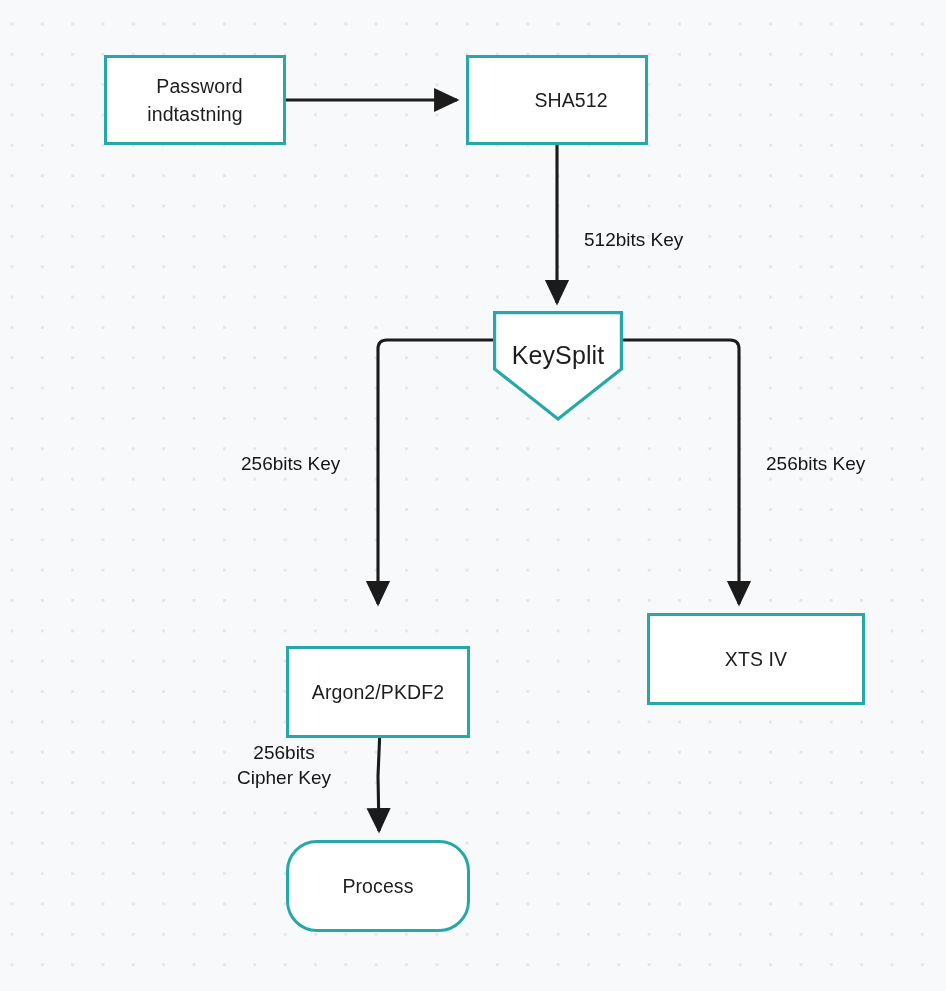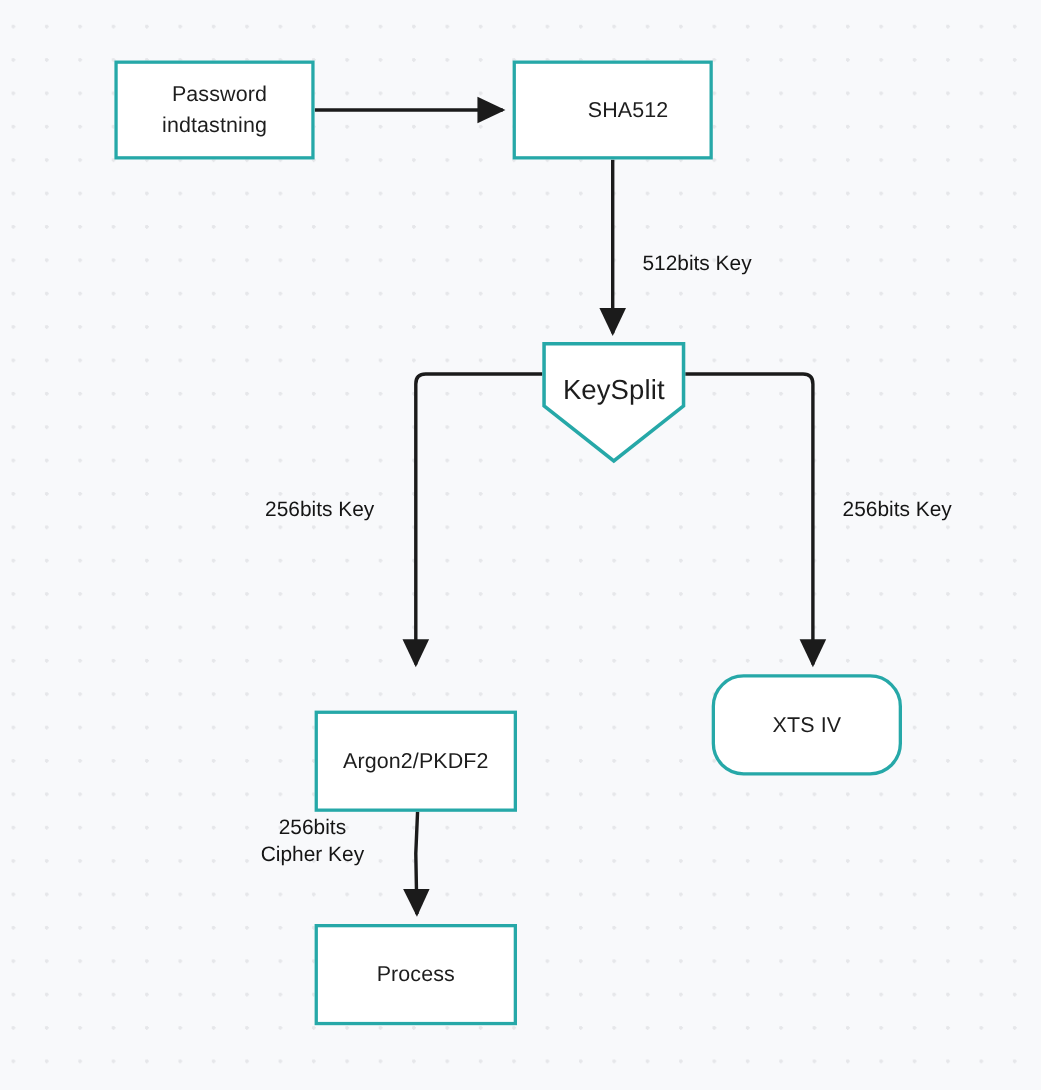"XTS IV" #node-xtsiv { border-radius: 29px -> none; width: 173px -> 218px }
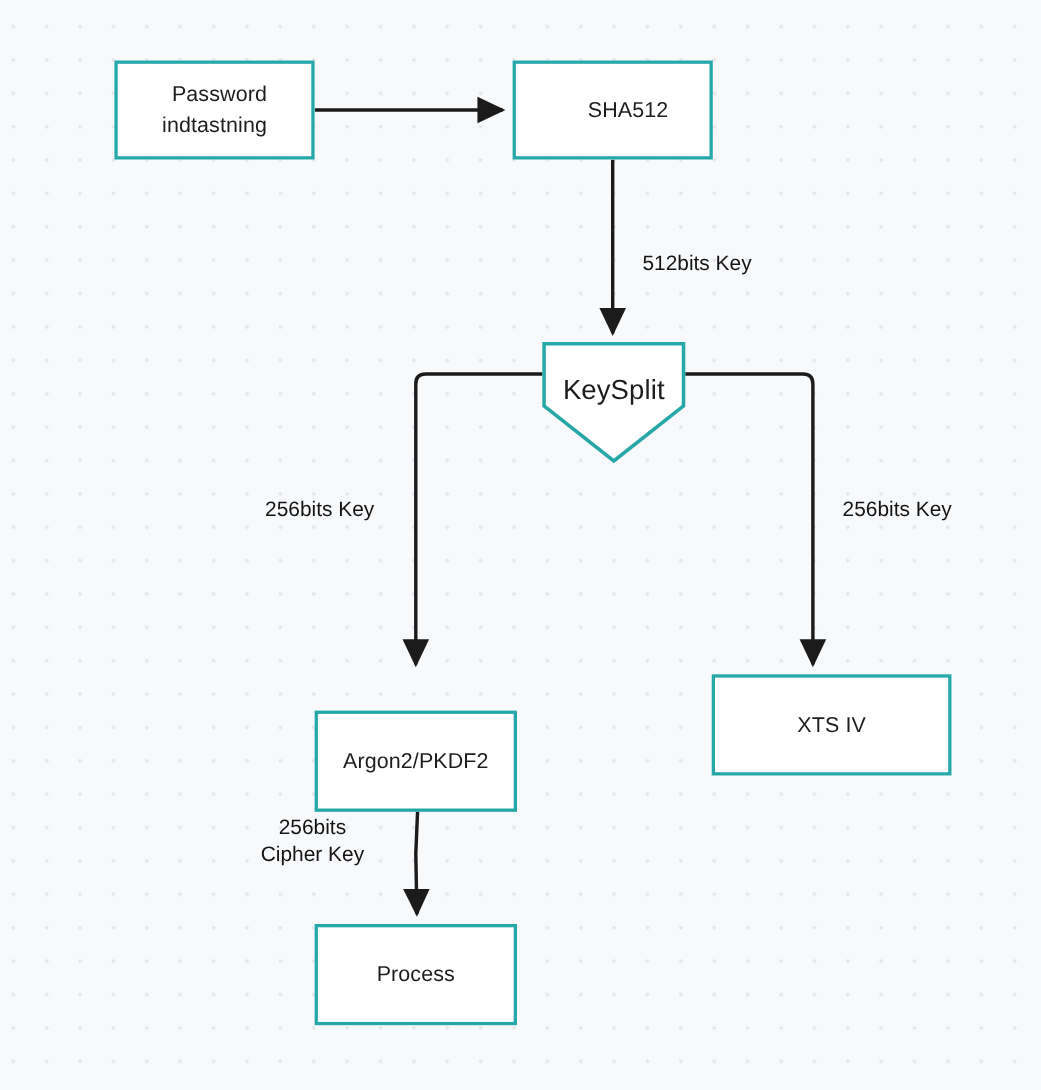"Process" #node-process { border-radius: none -> 31px }
